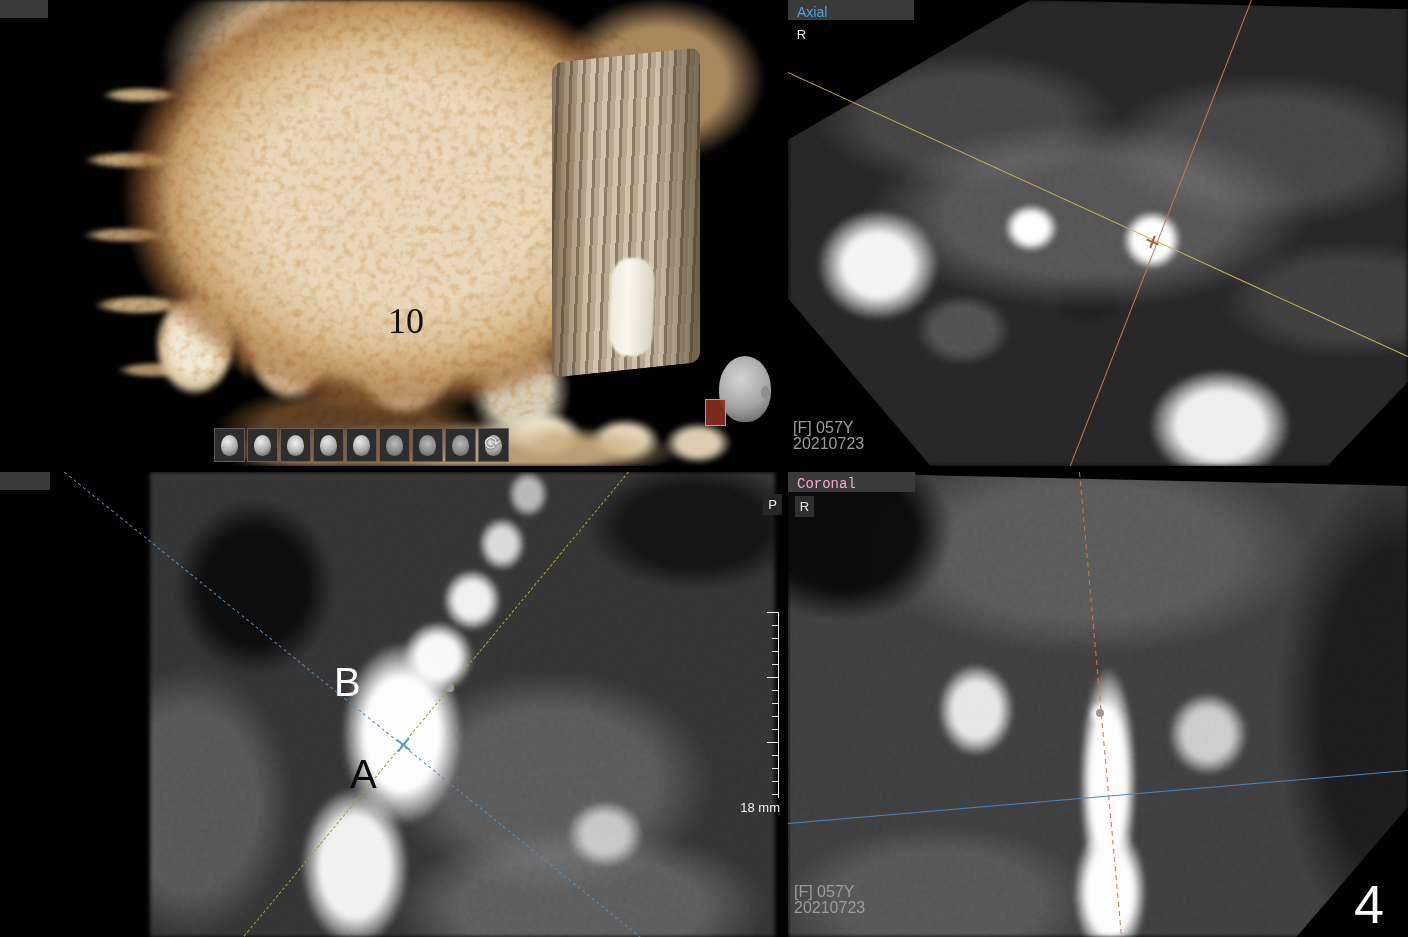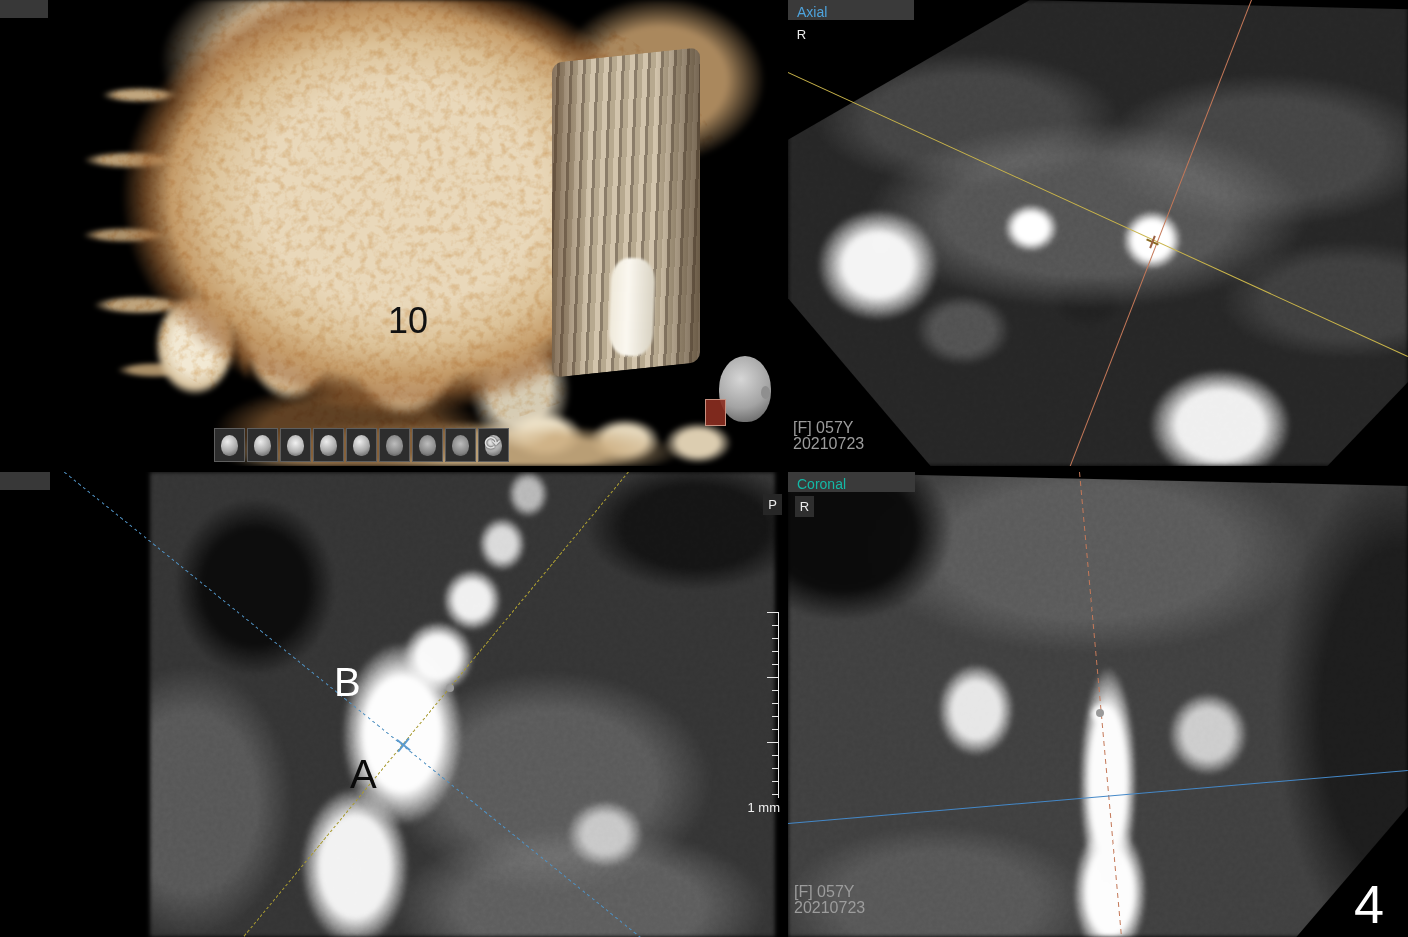"10" div.lbl { font-family: none -> Liberation Serif, serif }
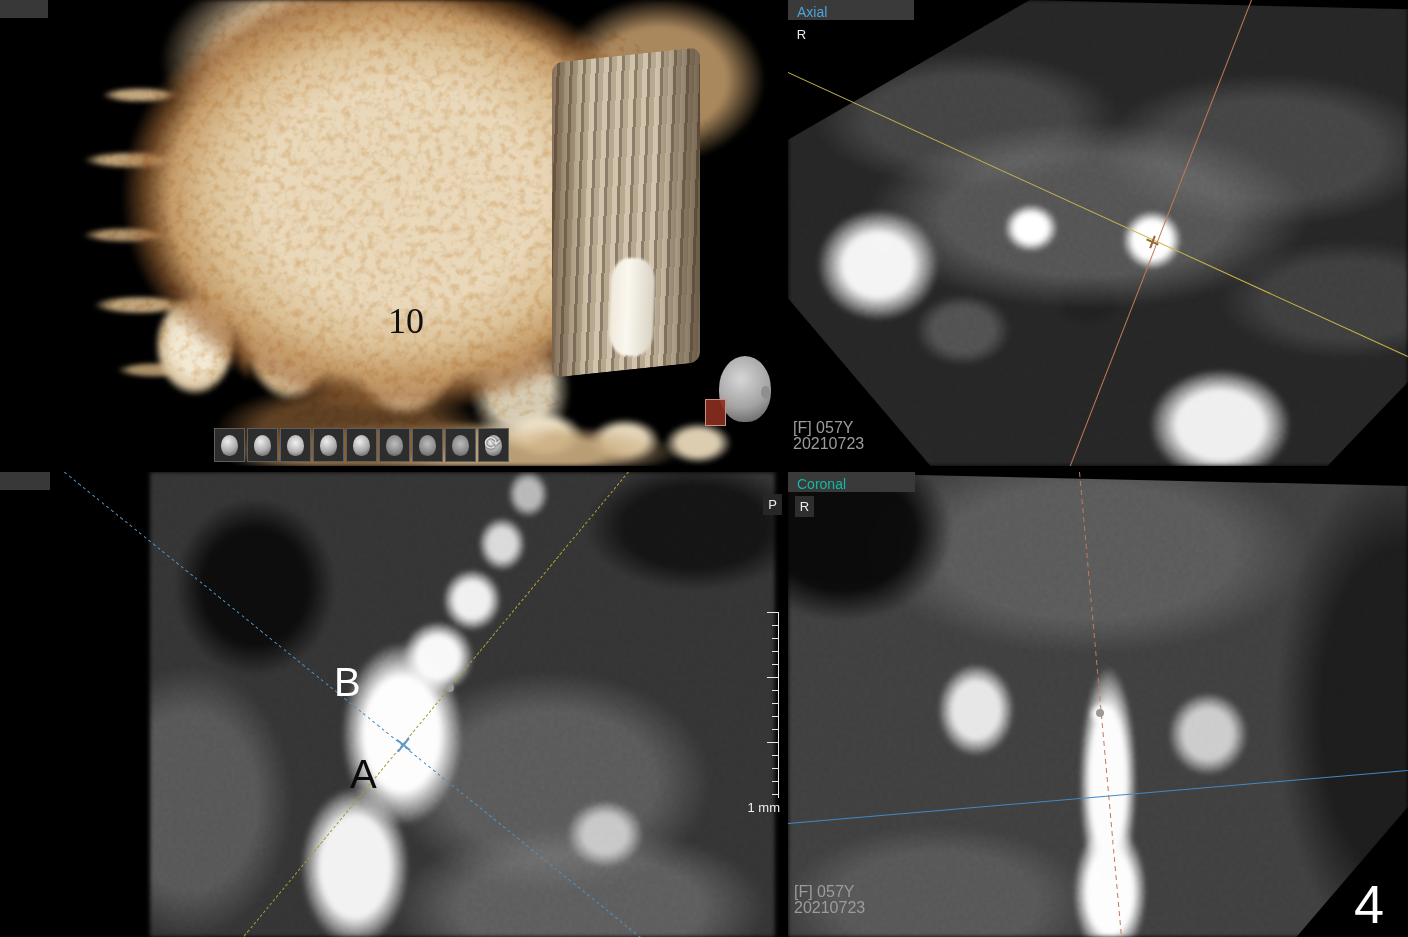"Coronal" span { color: #14b8a6 -> #f9a8d4; font-family: none -> Liberation Mono, monospace }
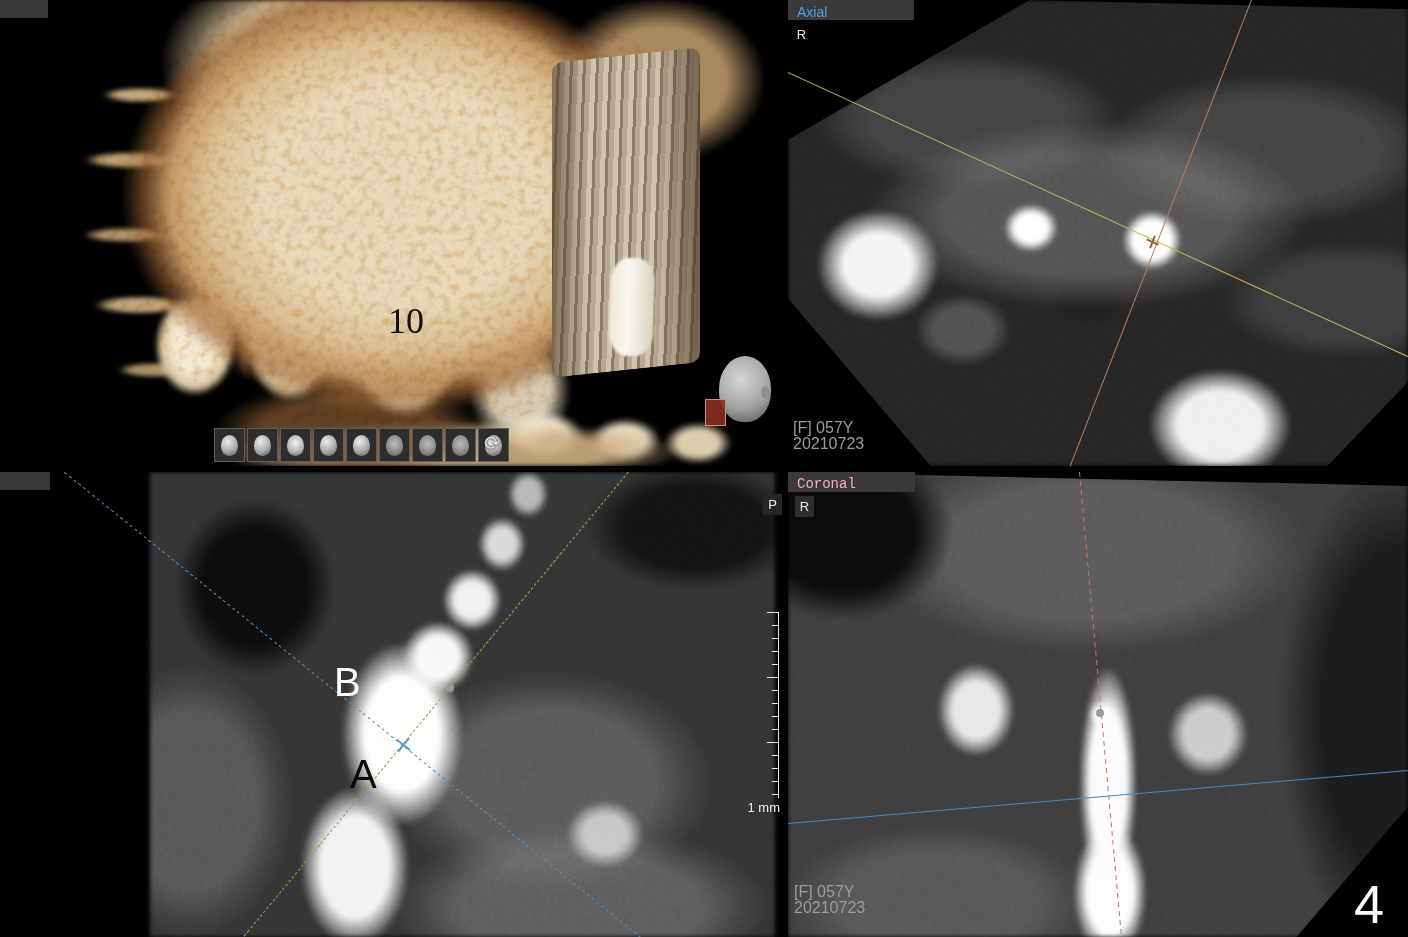"1 mm" div.lbl { text: 1 -> 18 }
